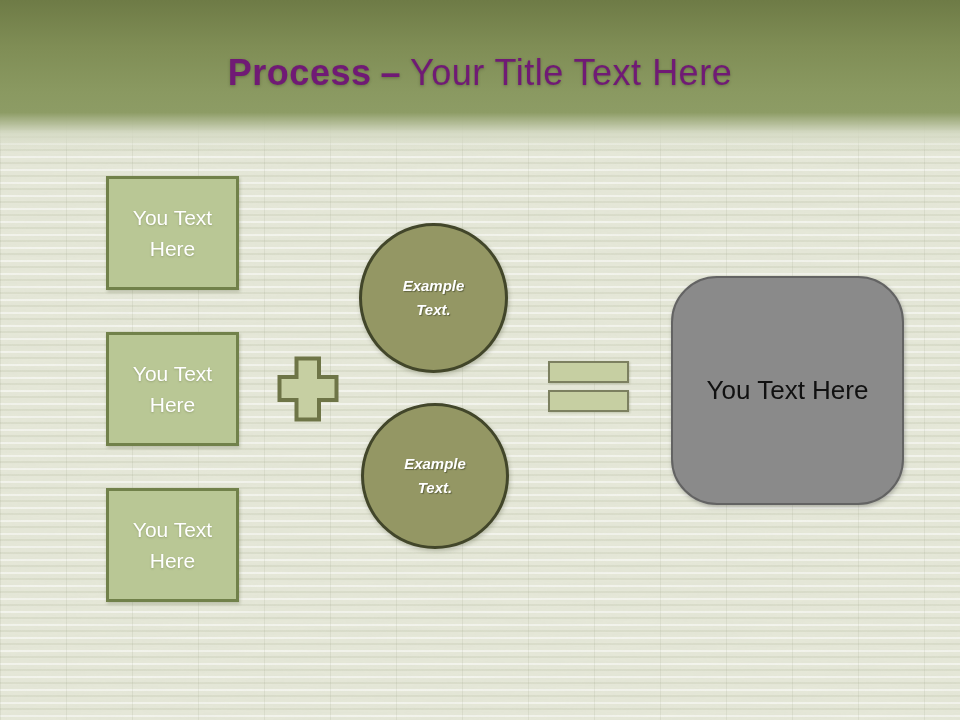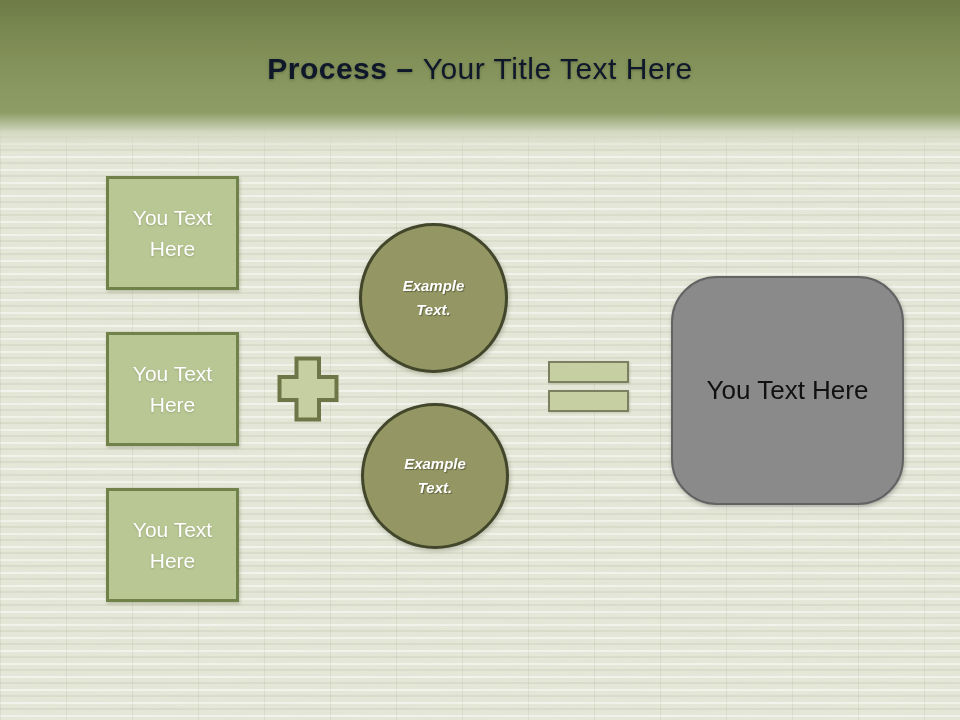"Process – Your Title Text" .title { color: #0f172a -> #701a75; font-size: 30px -> 36px }
